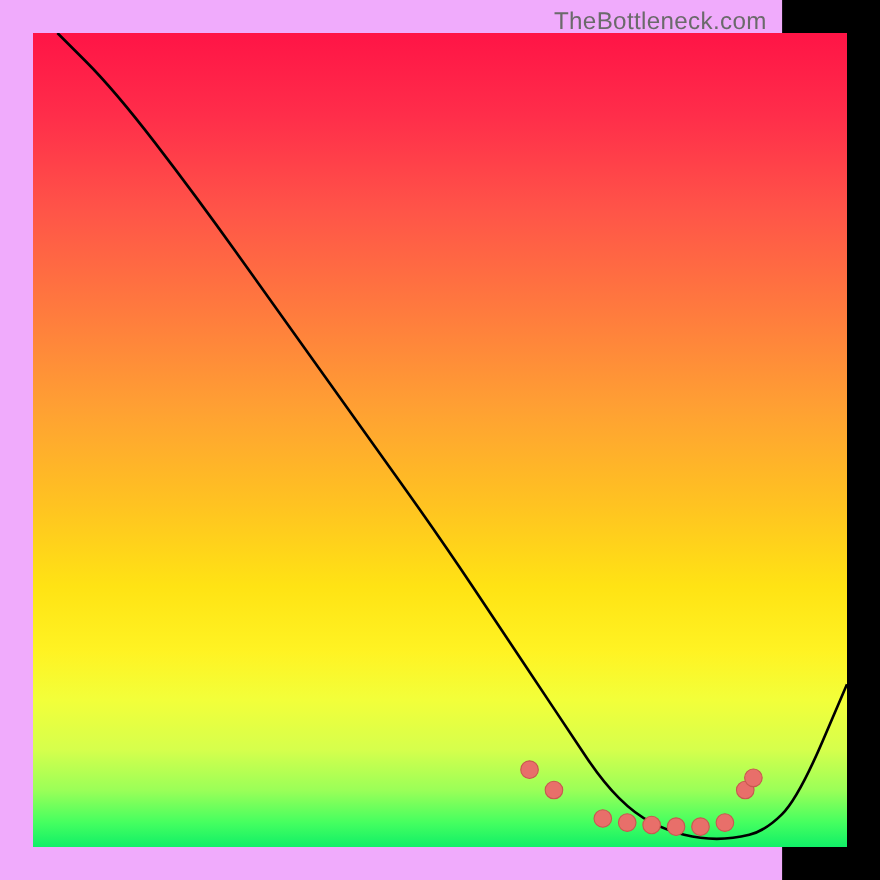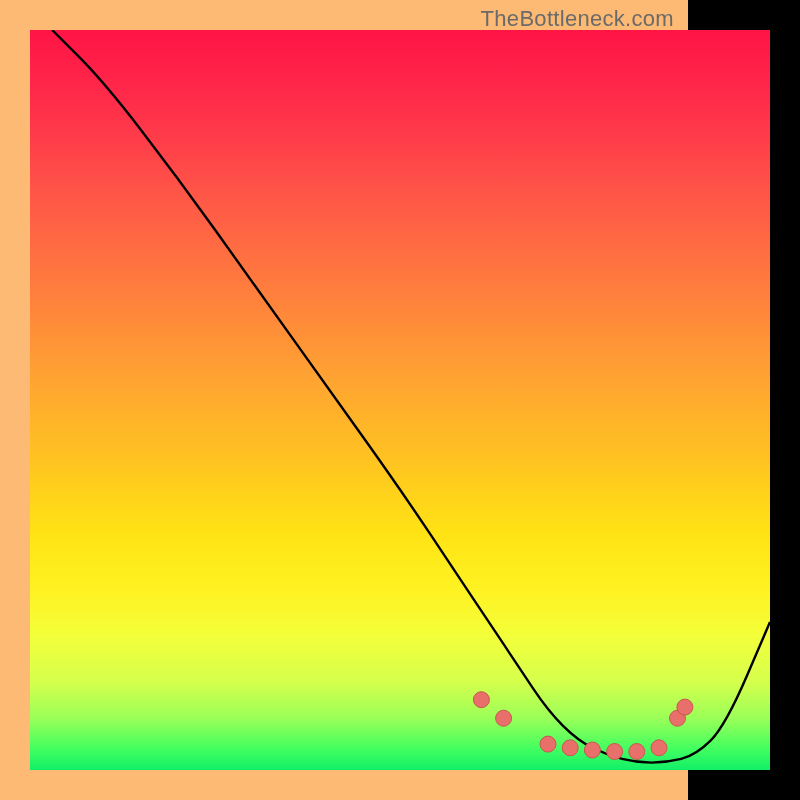"TheBottleneck.com" .frame { background: #fdba74 -> #f0abfc; padding-left: none -> 23px }
